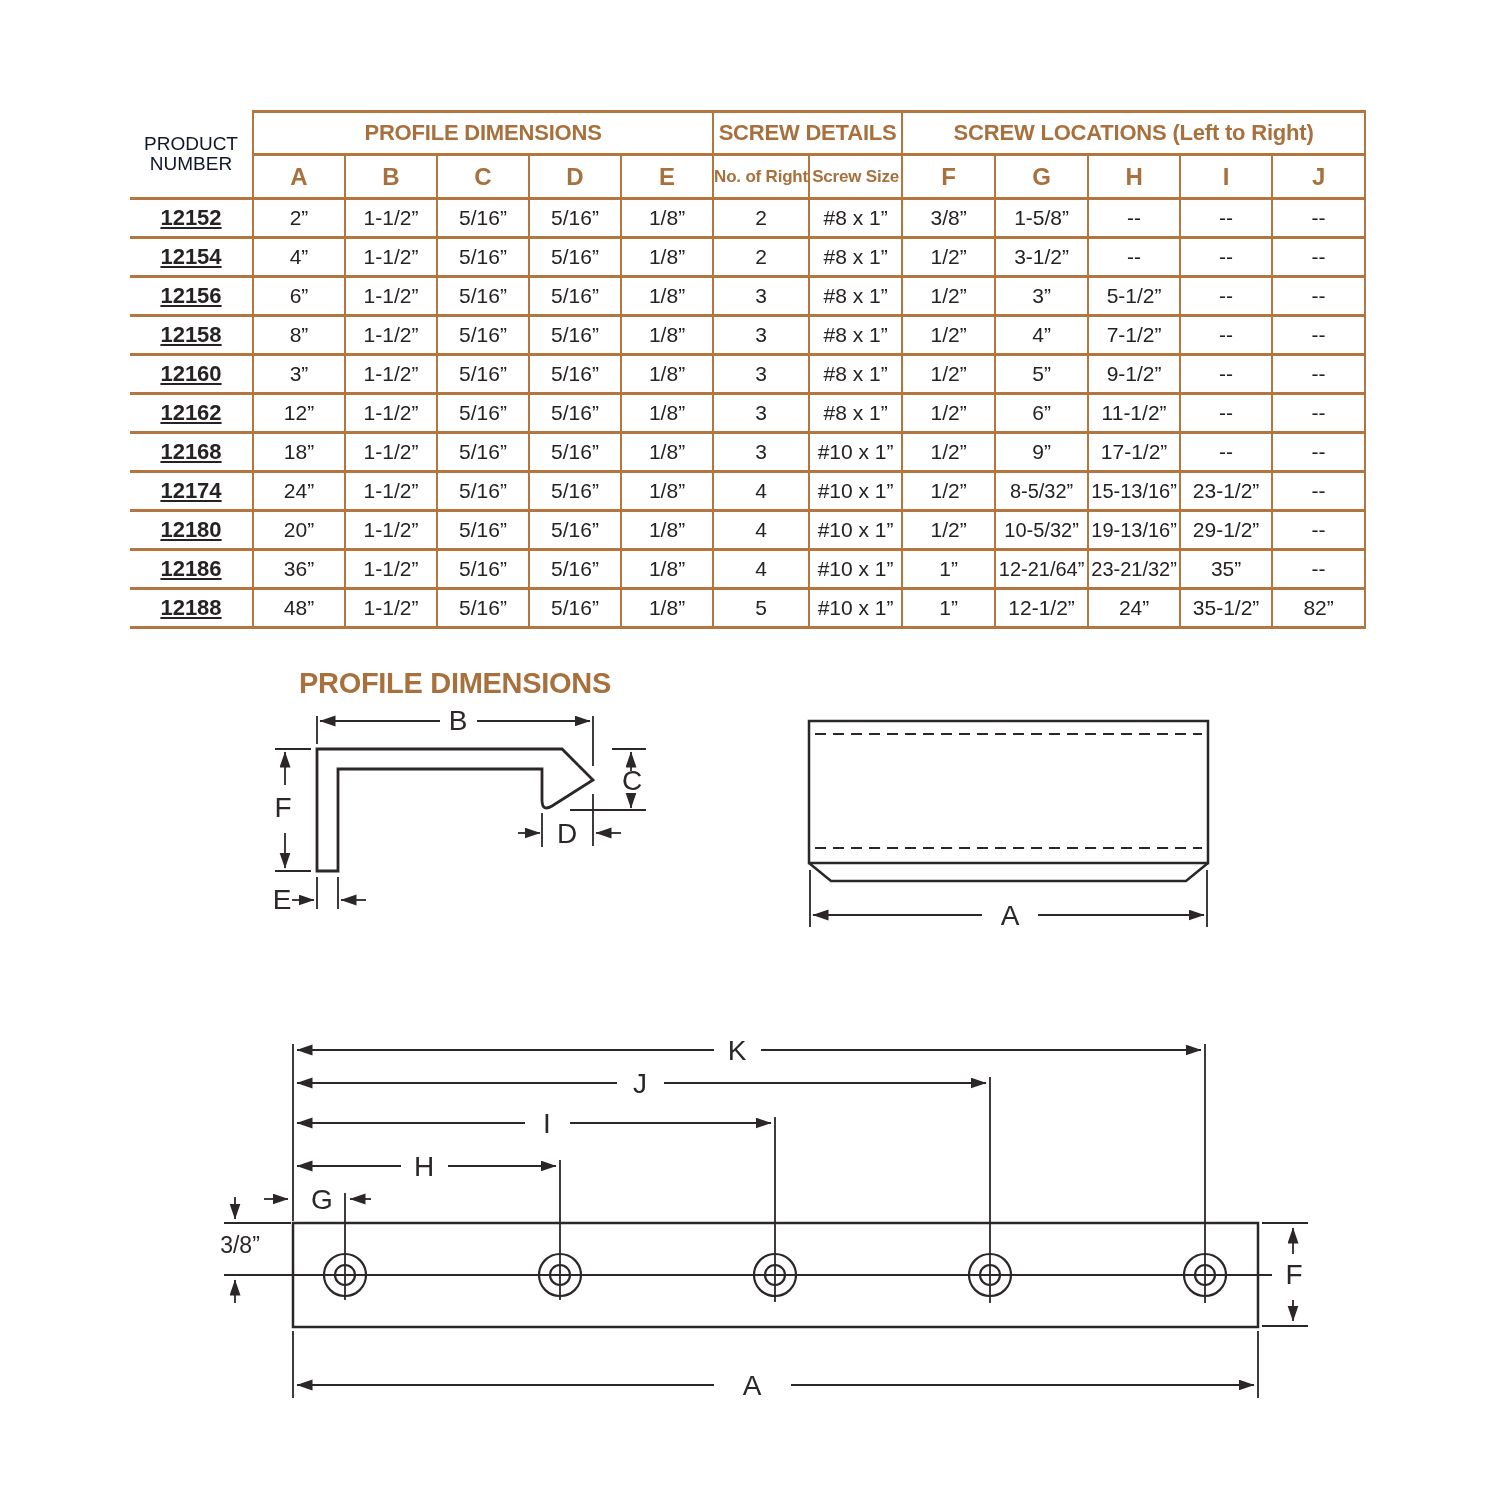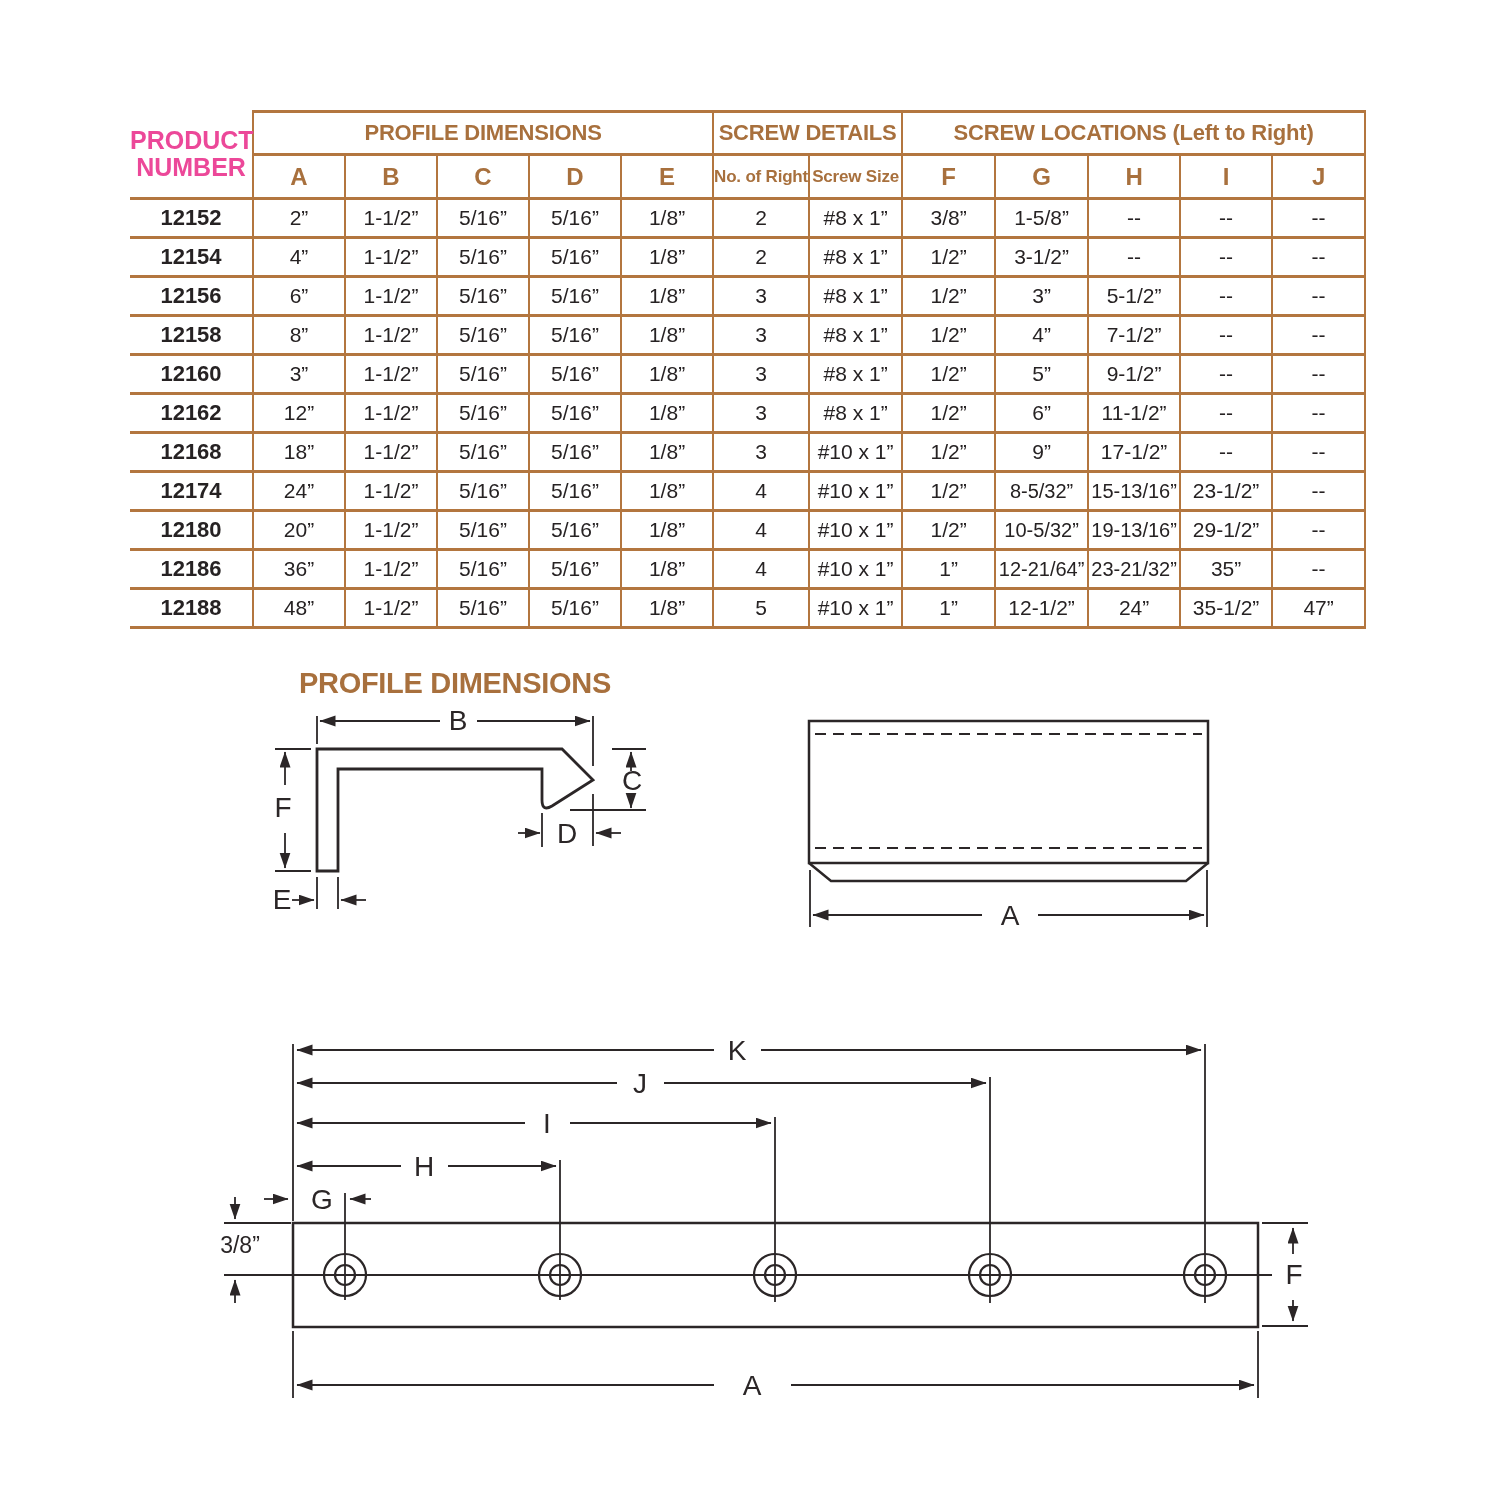"PRODUCT NUMBER" .pn-head { color: #ec4899 -> #0f172a; font-size: 25px -> 19px; font-weight: bold -> normal }
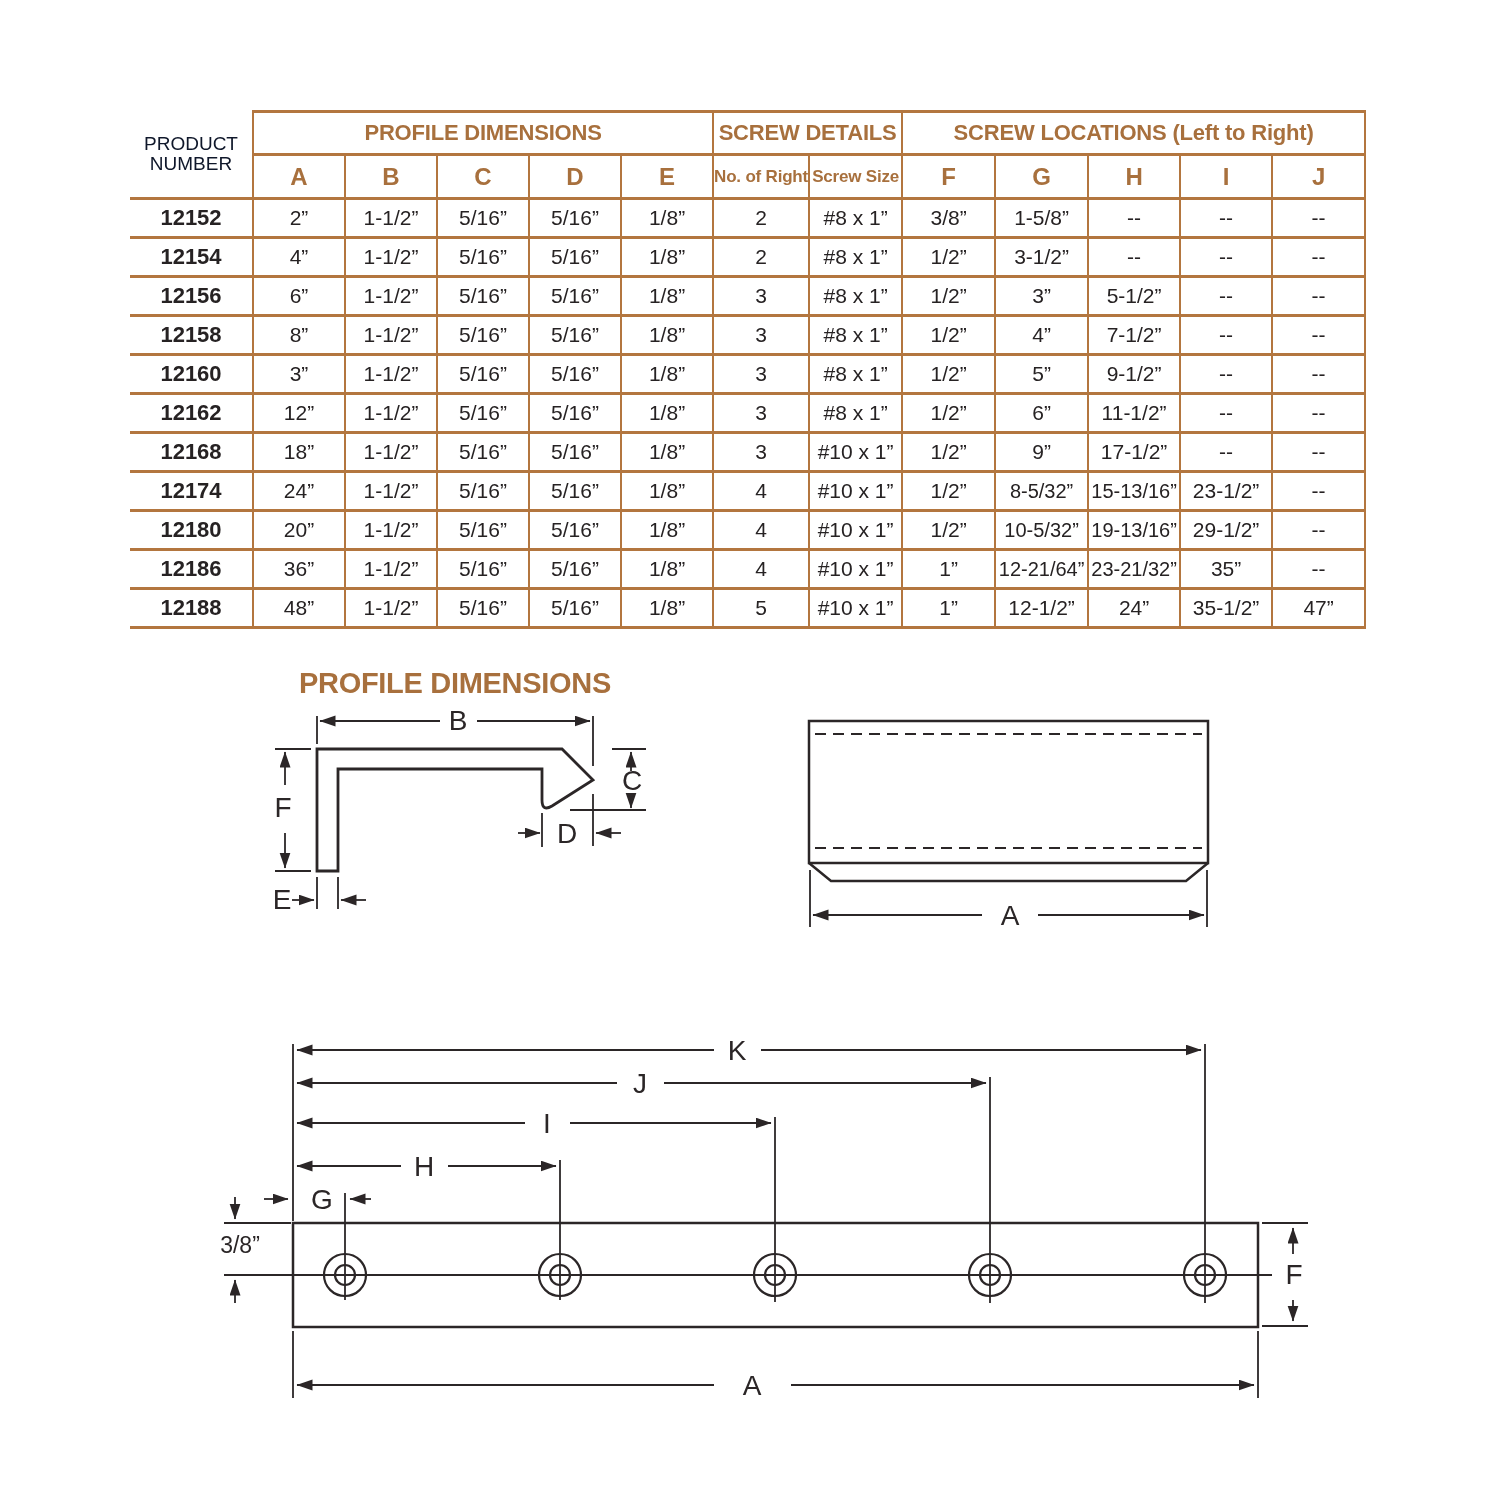"12152" #spec-table tbody th { text-decoration: none -> underline }
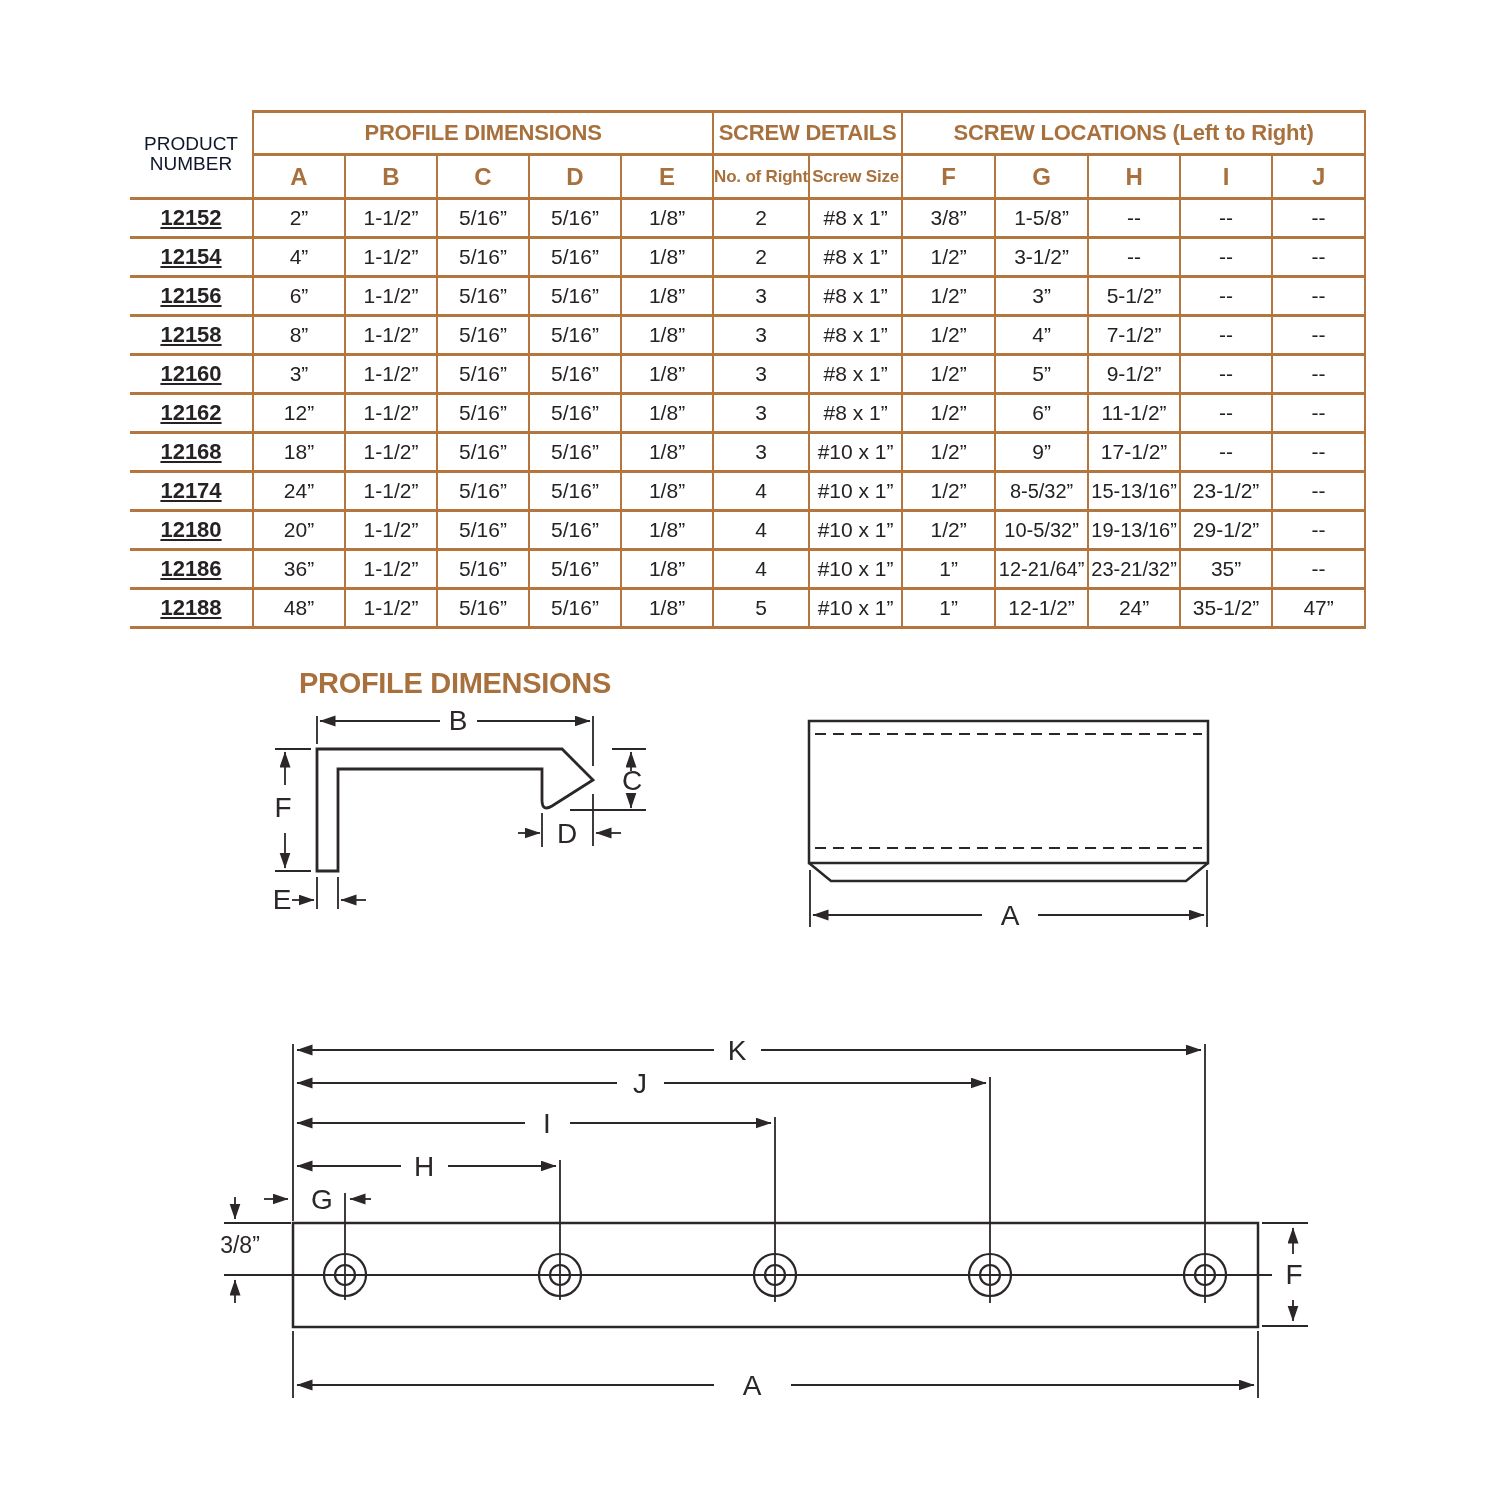"47”" td { text: 47 -> 82 }
